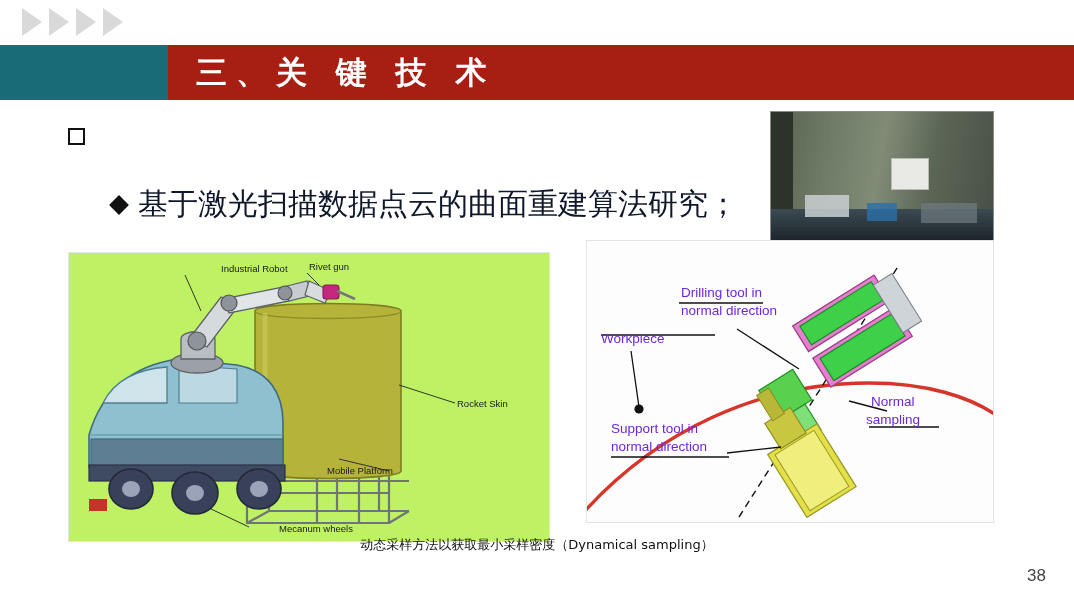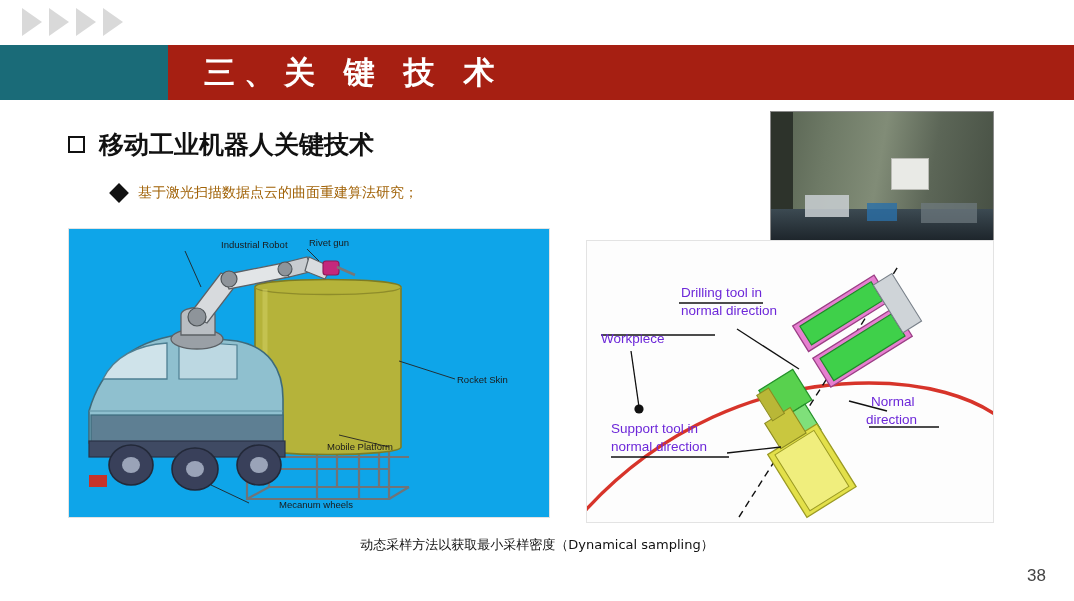"三、关 键 技 术" .band-title { left: 204px -> 196px }
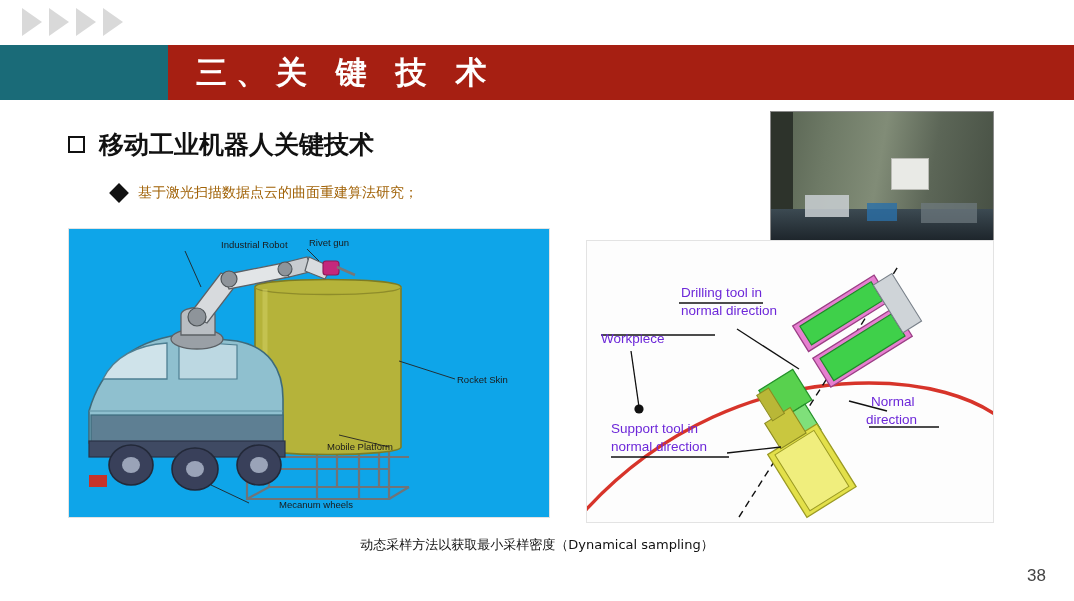"移动工业机器人关键技术" div.bullet1-text { html: <div>移动工业机器人关键技术</div> -> none }
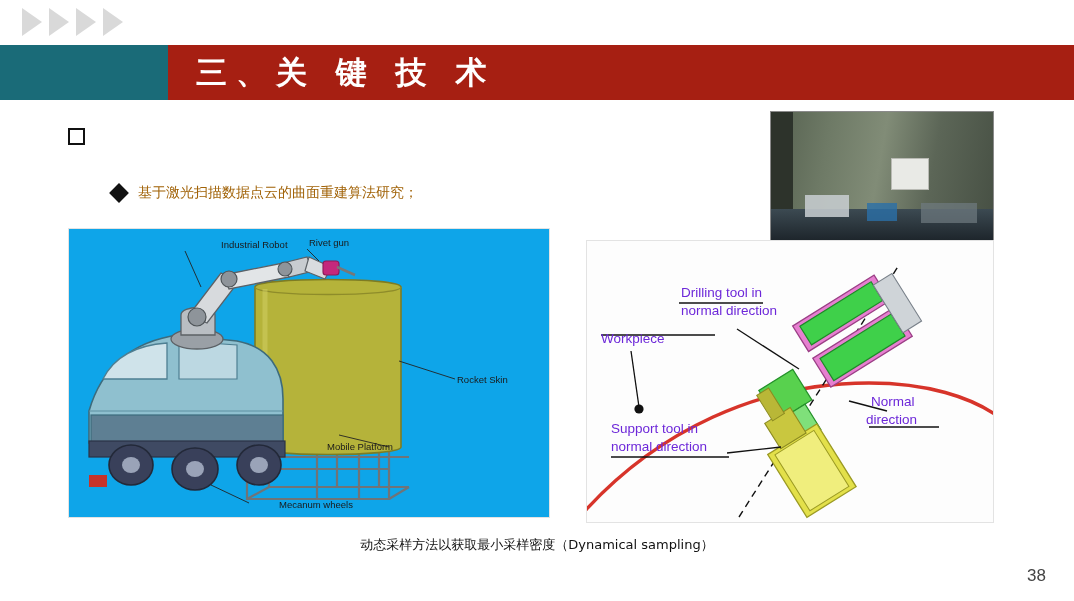"基于激光扫描数据点云的曲面重建算法研究；" .bullet2-text { color: #a16207 -> #0f172a; font-size: 14px -> 30px }
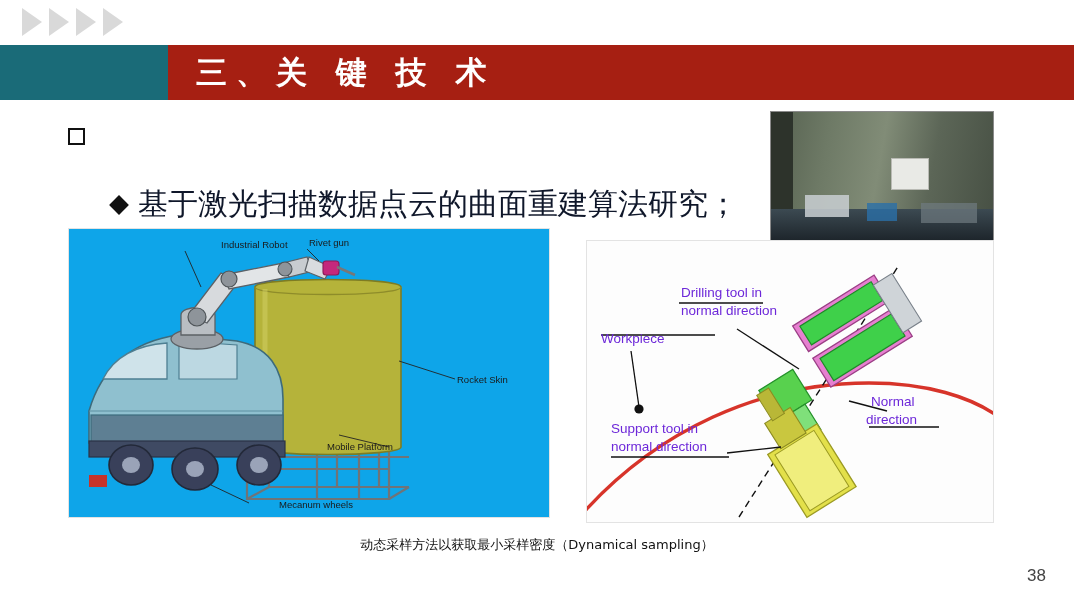"Industrial Robot" .figL { background: #0ea5e9 -> #bef264; top: 228px -> 252px }
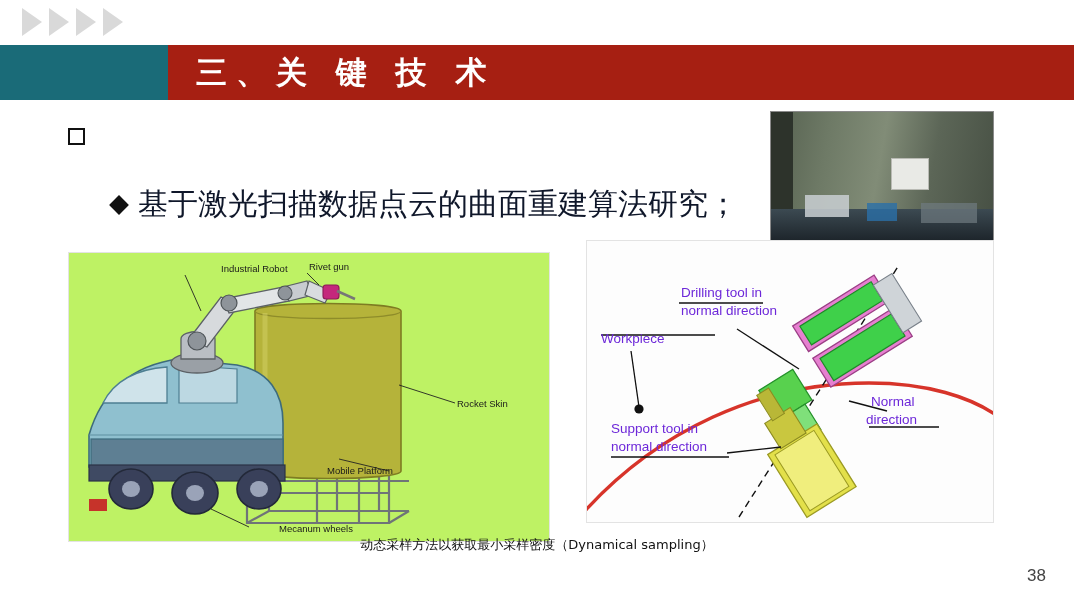"direction" div.lblR { text: direction -> sampling }
